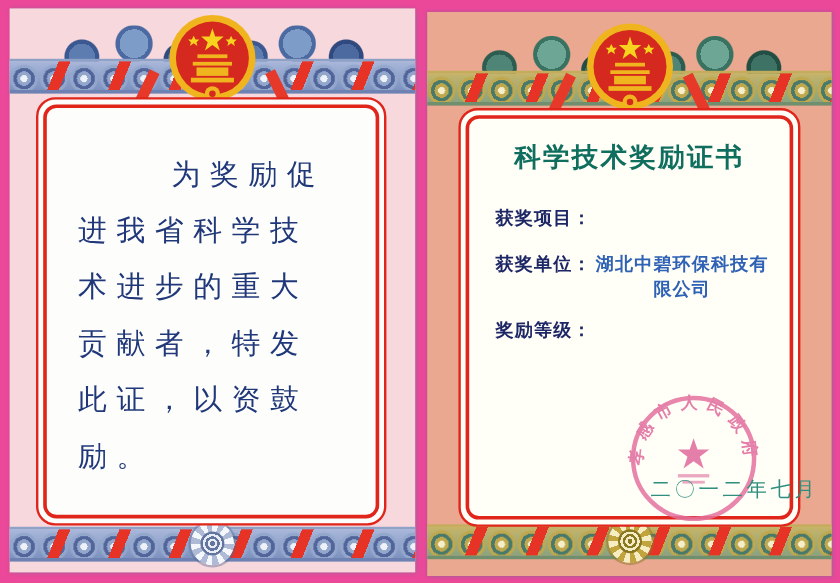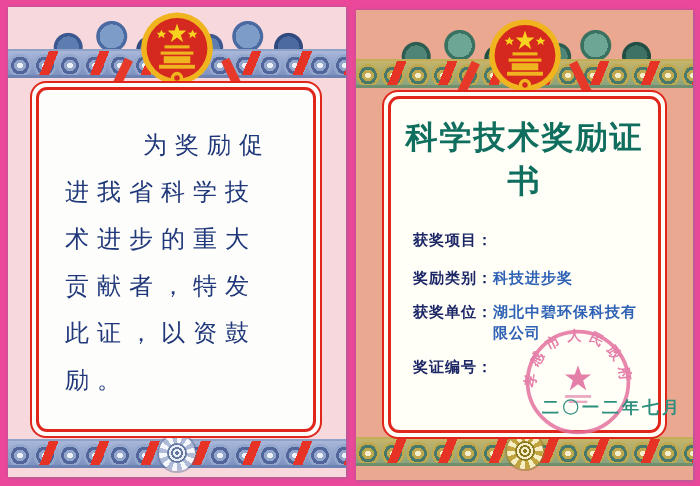"科学技术奖励证书" .cert-title { font-size: 32px -> 22px }
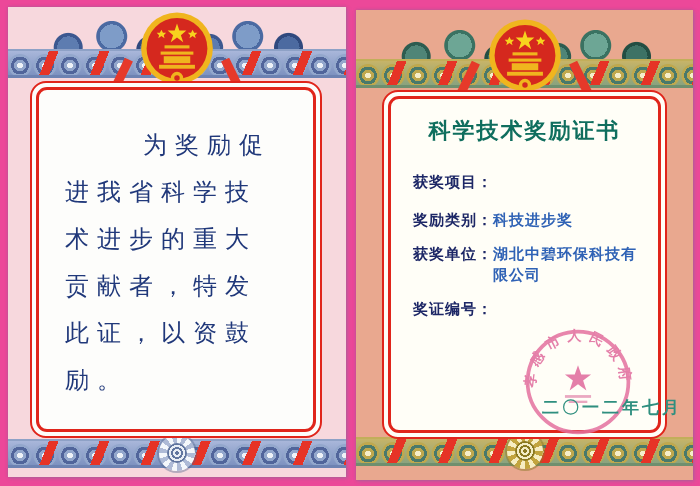"获奖项目：" .fields { text-align: none -> center }
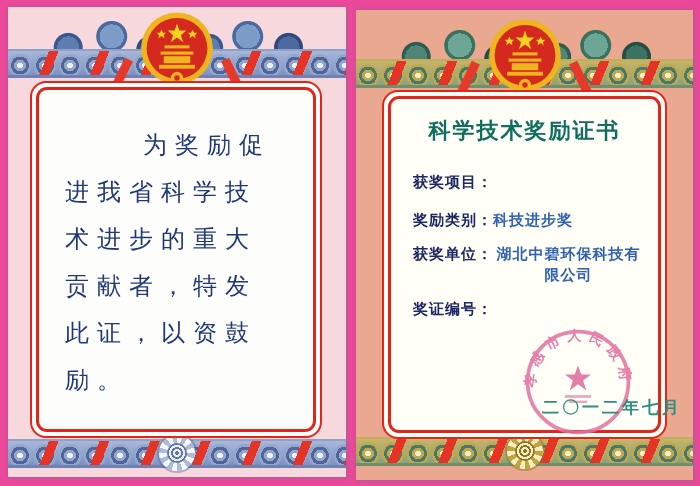"奖励类别：" div.field-row { html: <div> <span>奖励类别：</span> <span>科技进步奖</span> </div> -> none }
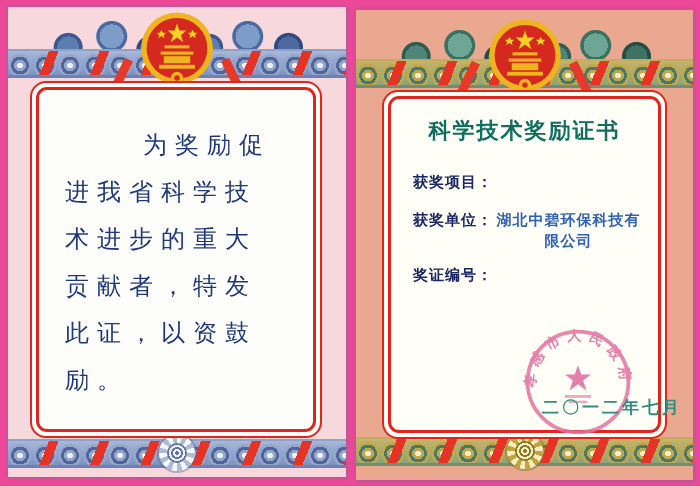"奖证编号：" span.field-label { text: 证编号 -> 励等级 }
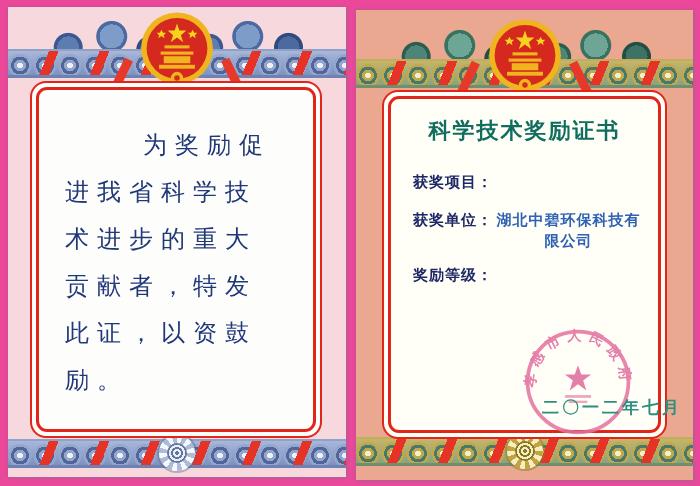"二〇一二年七月" .cert-date { font-weight: bold -> normal }
